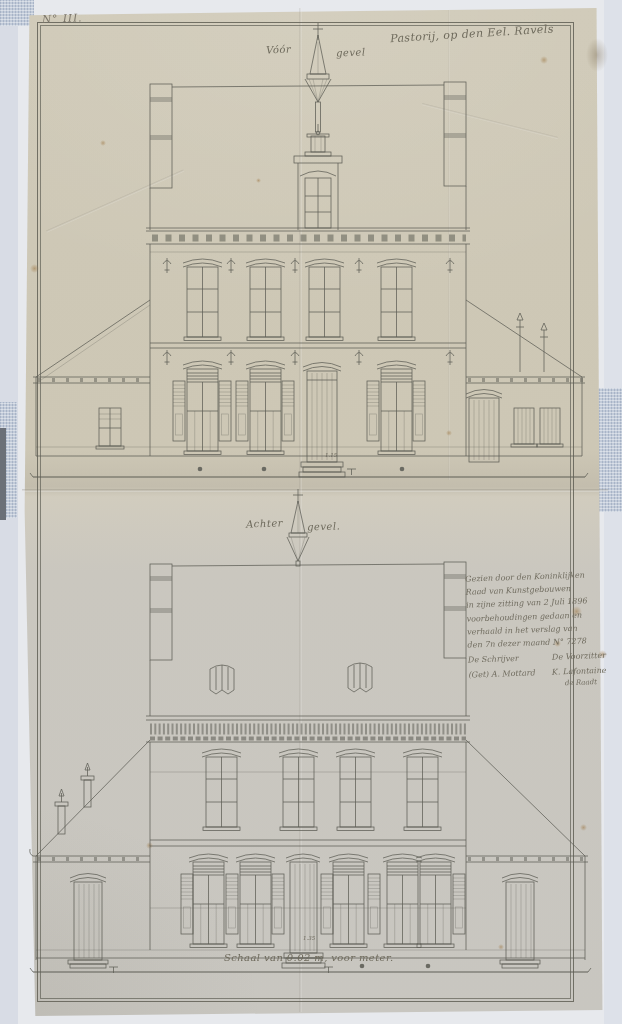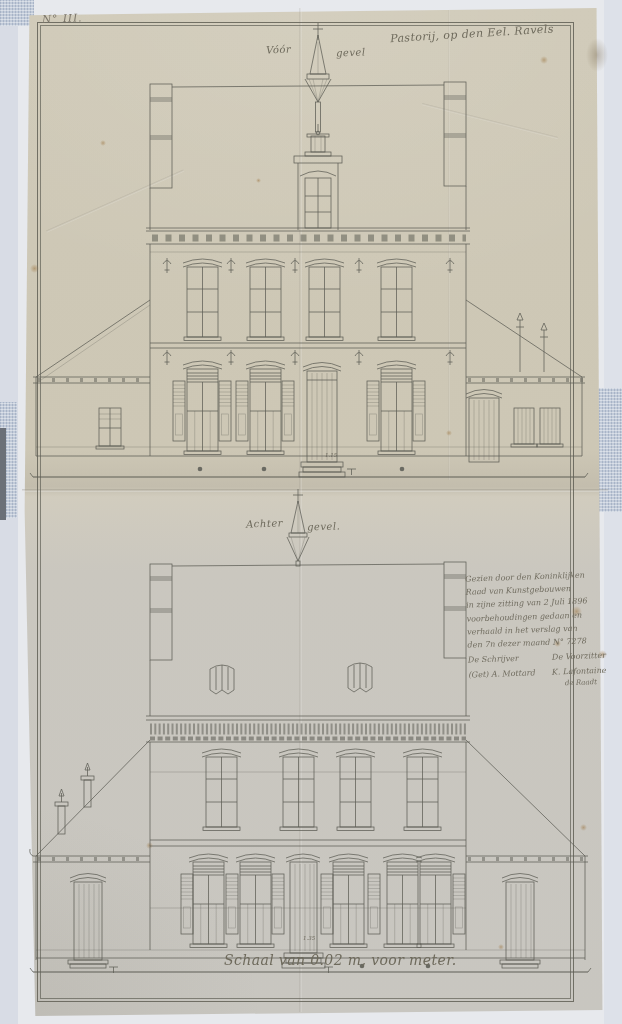"Schaal van 0.02 m, voor" .scale-note { font-size: 14px -> 10px }
